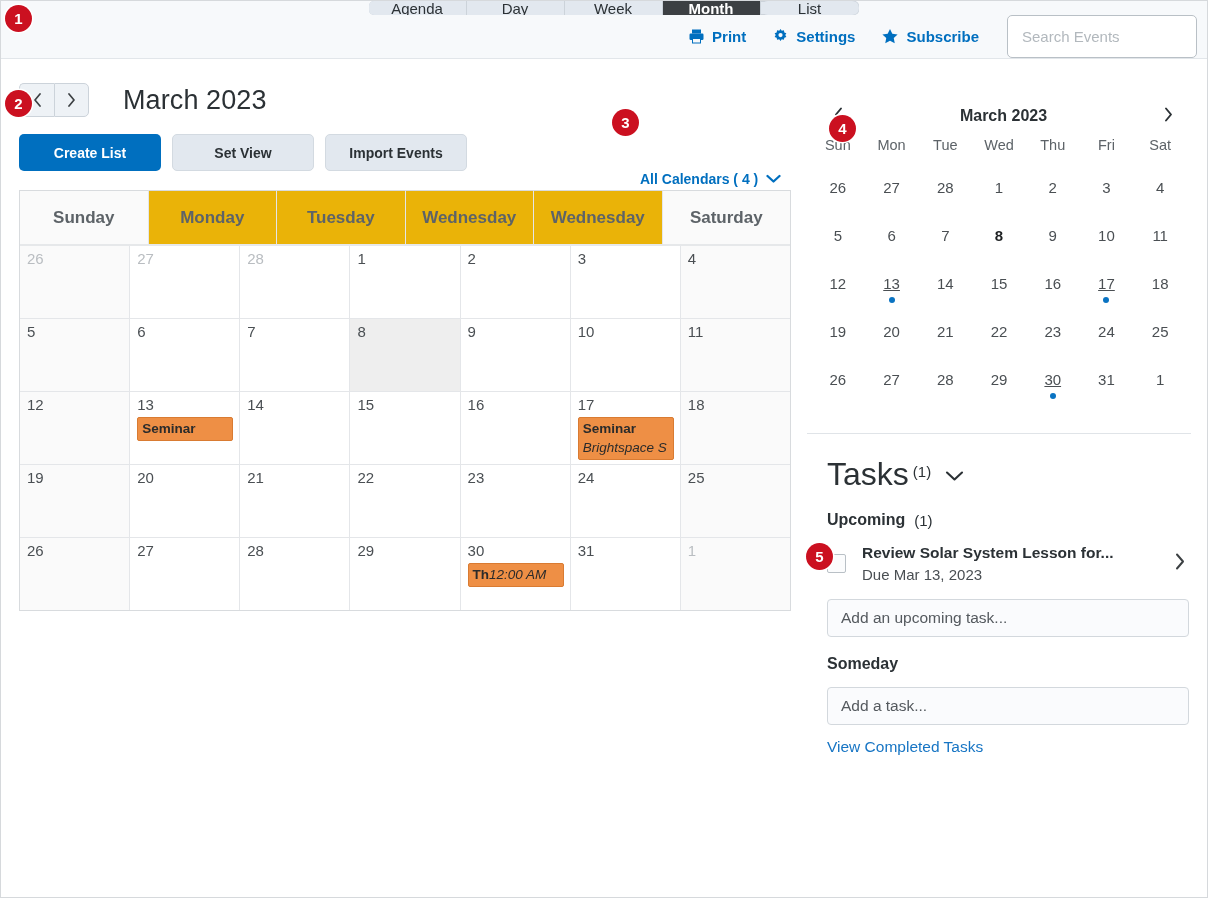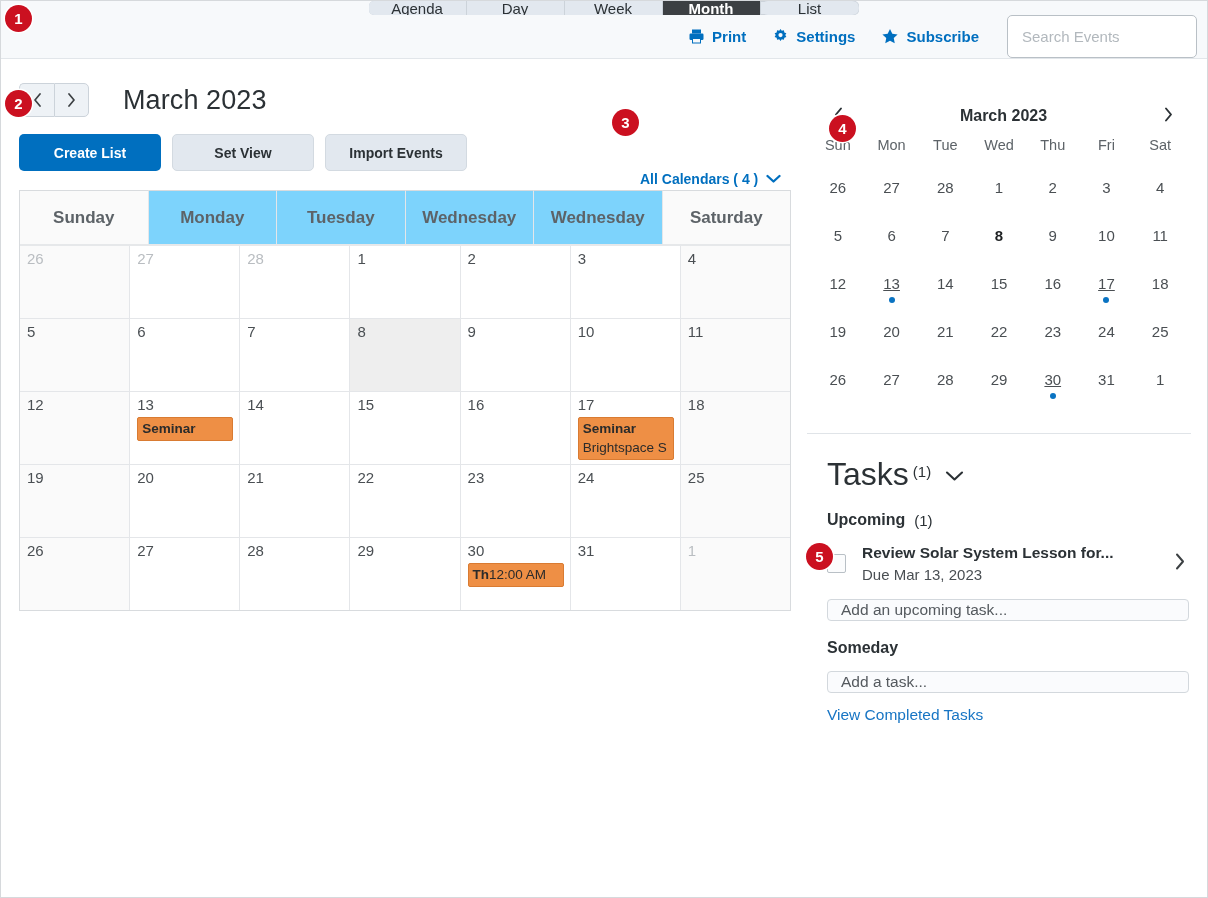"Monday" .dow { background: #7dd3fc -> #eab308 }
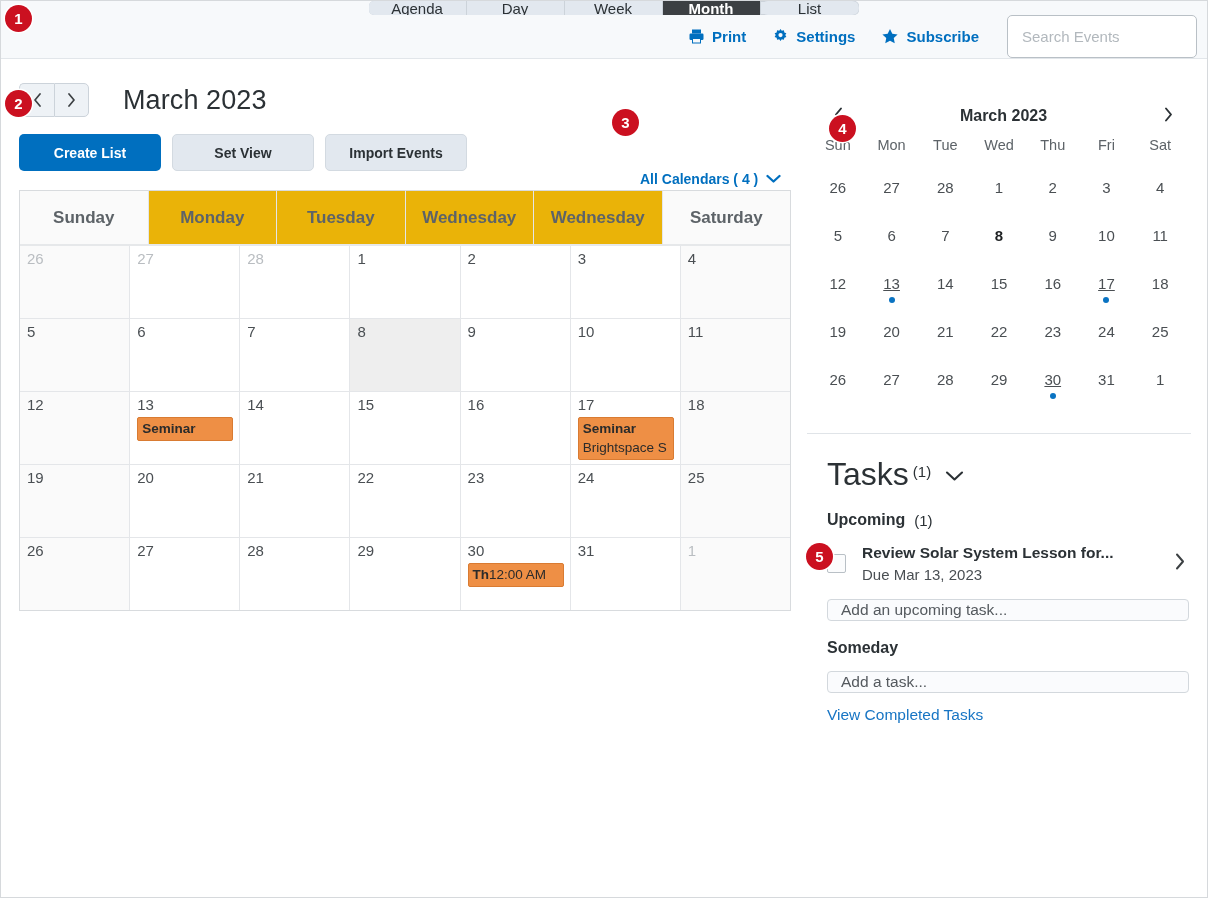"Brightspace S" .event .ev-sub { font-style: none -> italic }
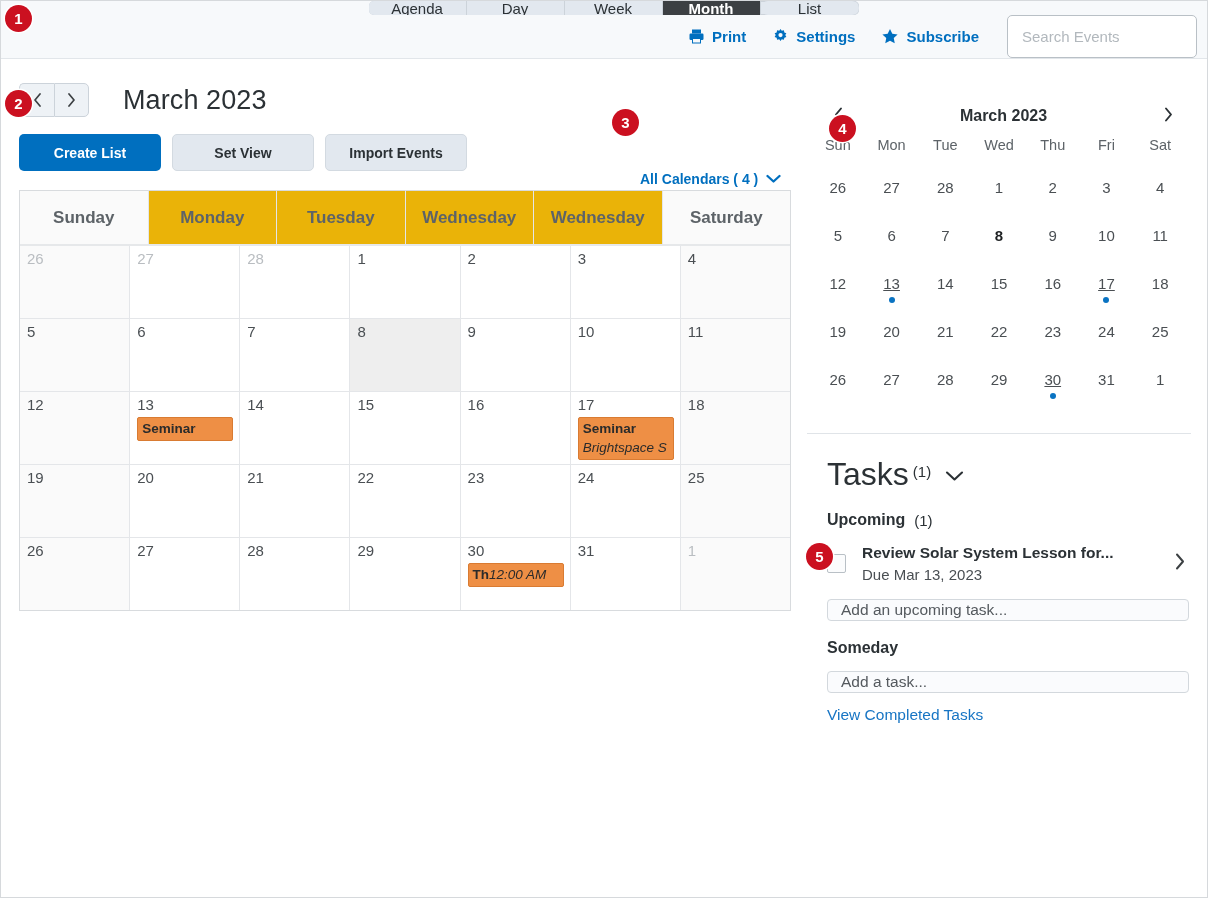"Add an upcoming task..." .taskinput { align-items: flex-start -> center; height: 22px -> 38px }
